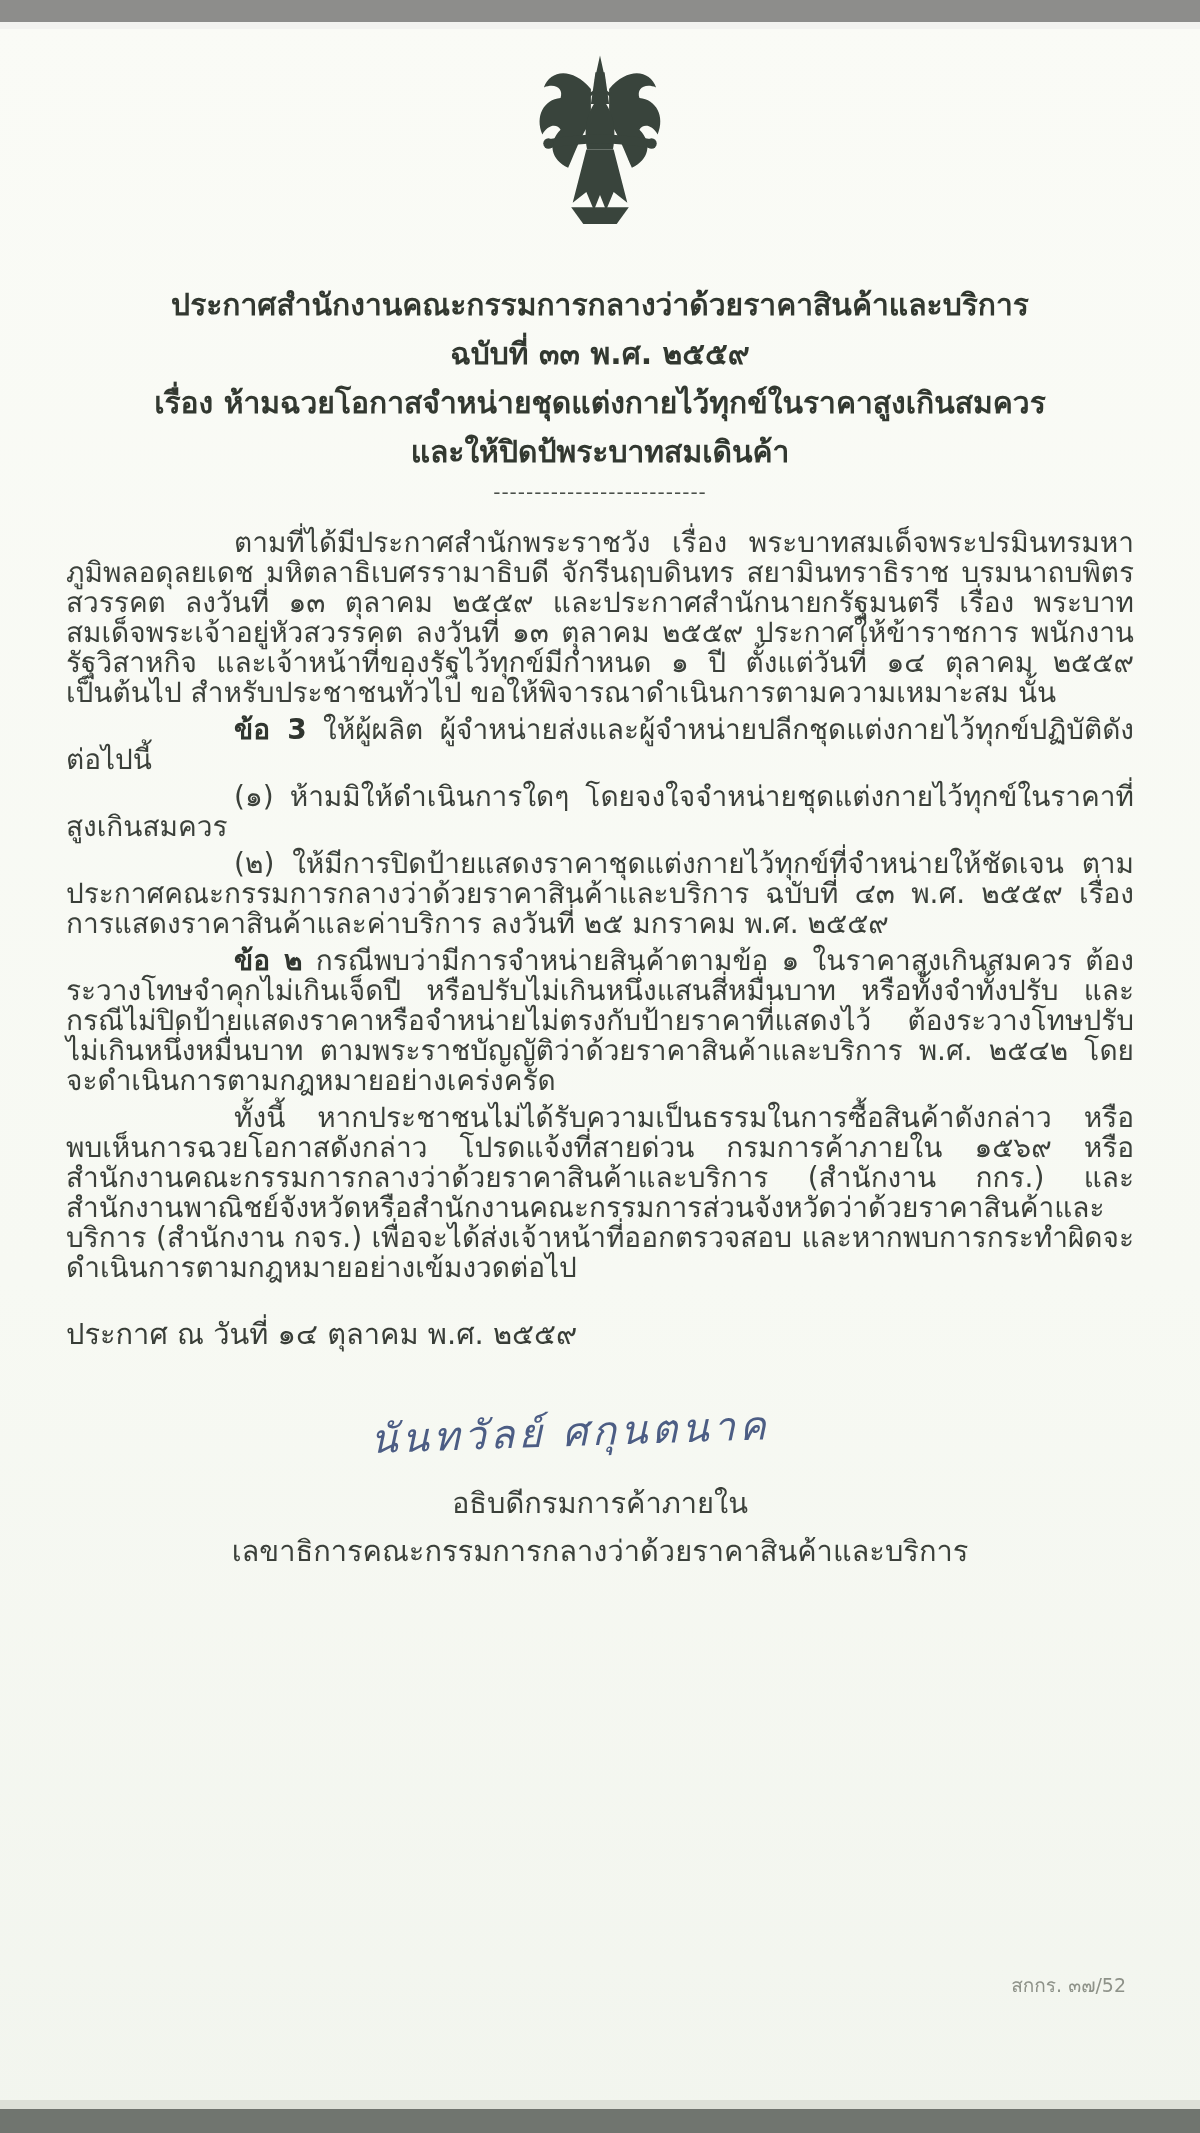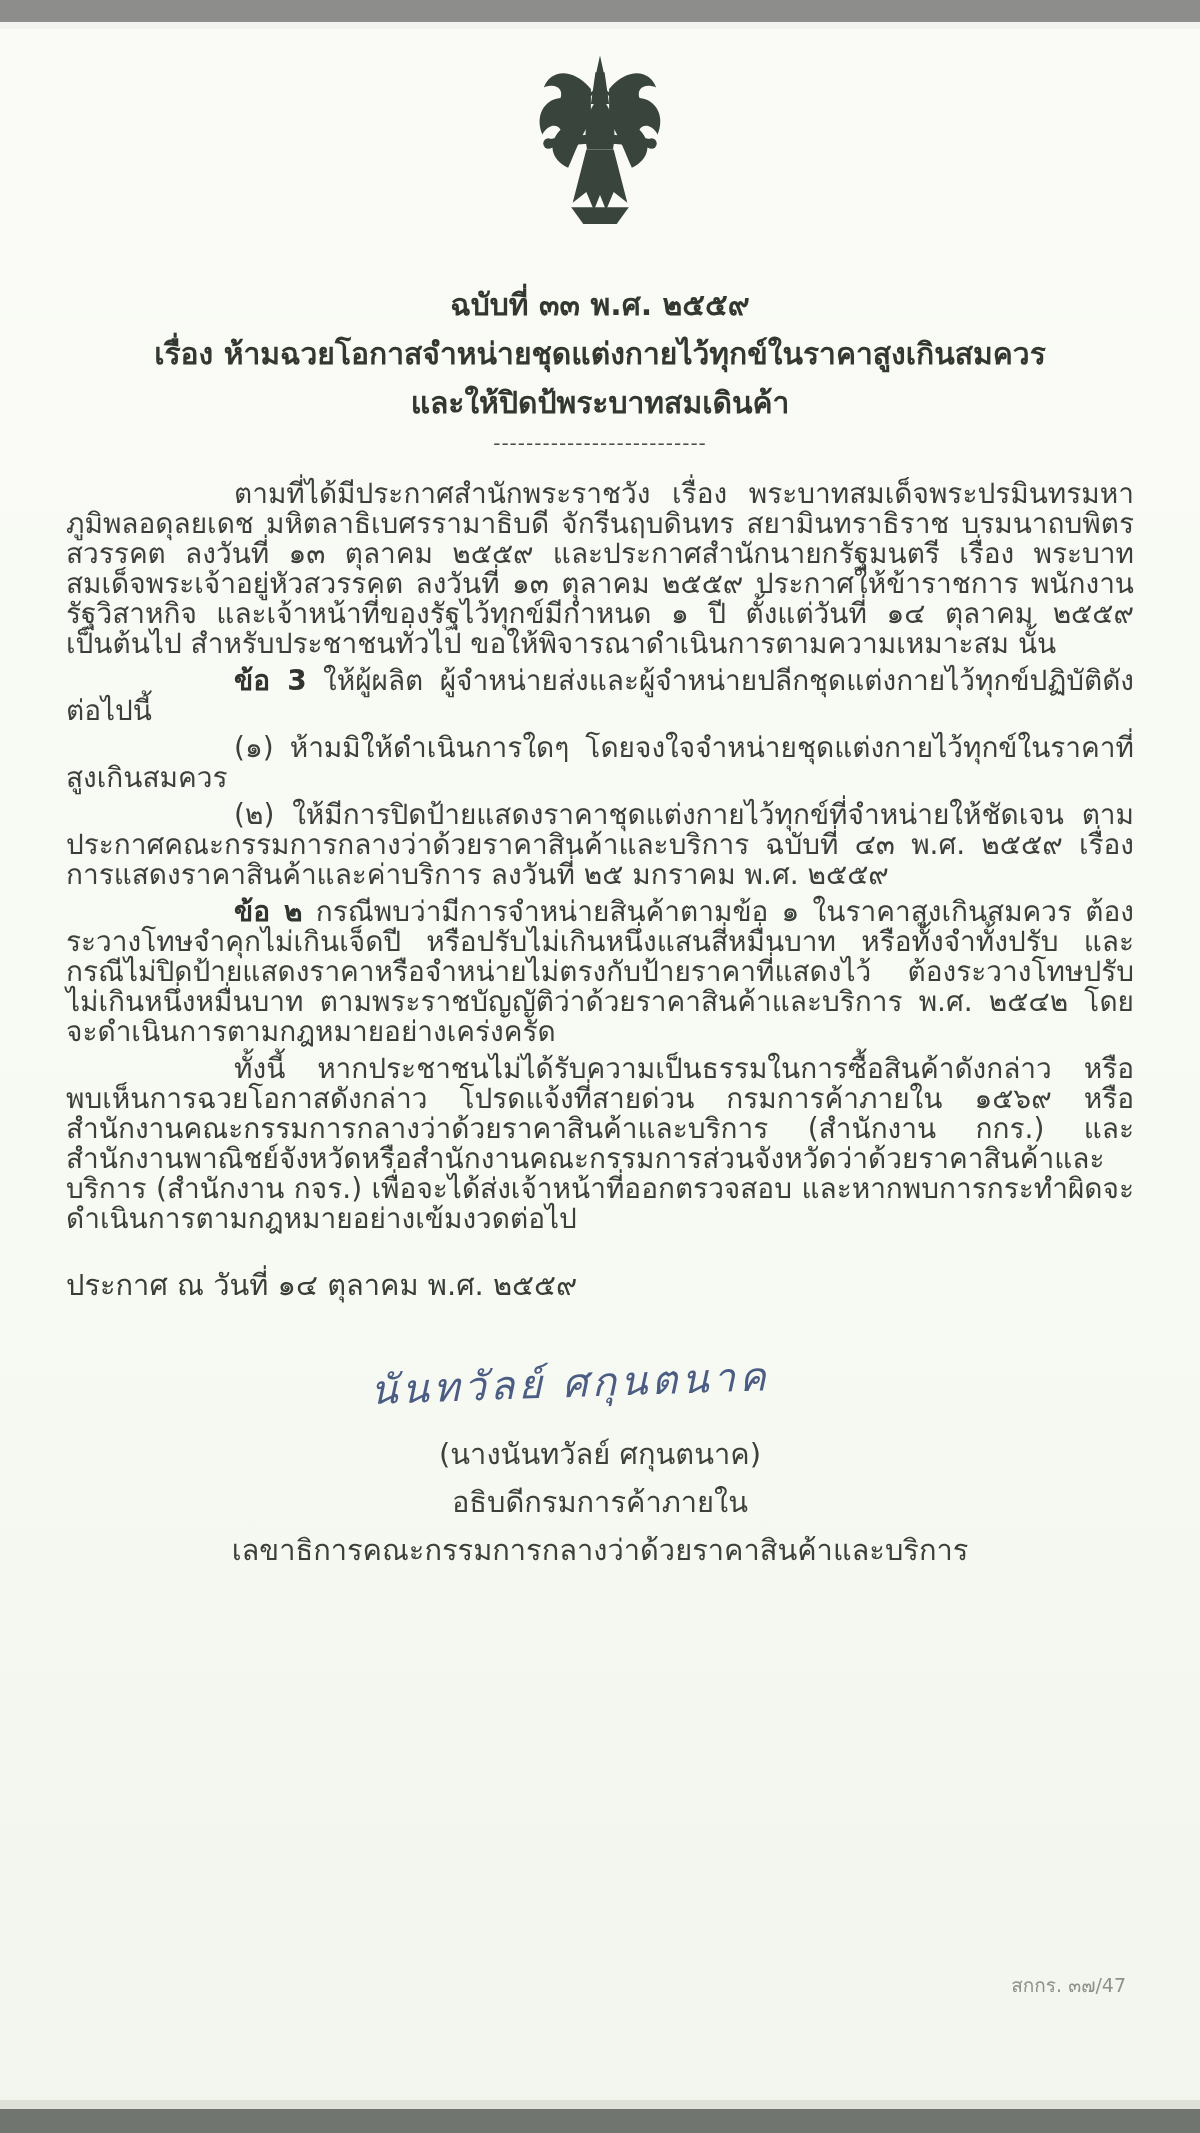"ประกาศสำนักงานคณะกรรมการกลางว่าด้วยราคาส" div { html: none -> <div>ประกาศสำนักงานคณะกรรมการกลางว่าด้วยราคาสินค้าและบริการ</div> }
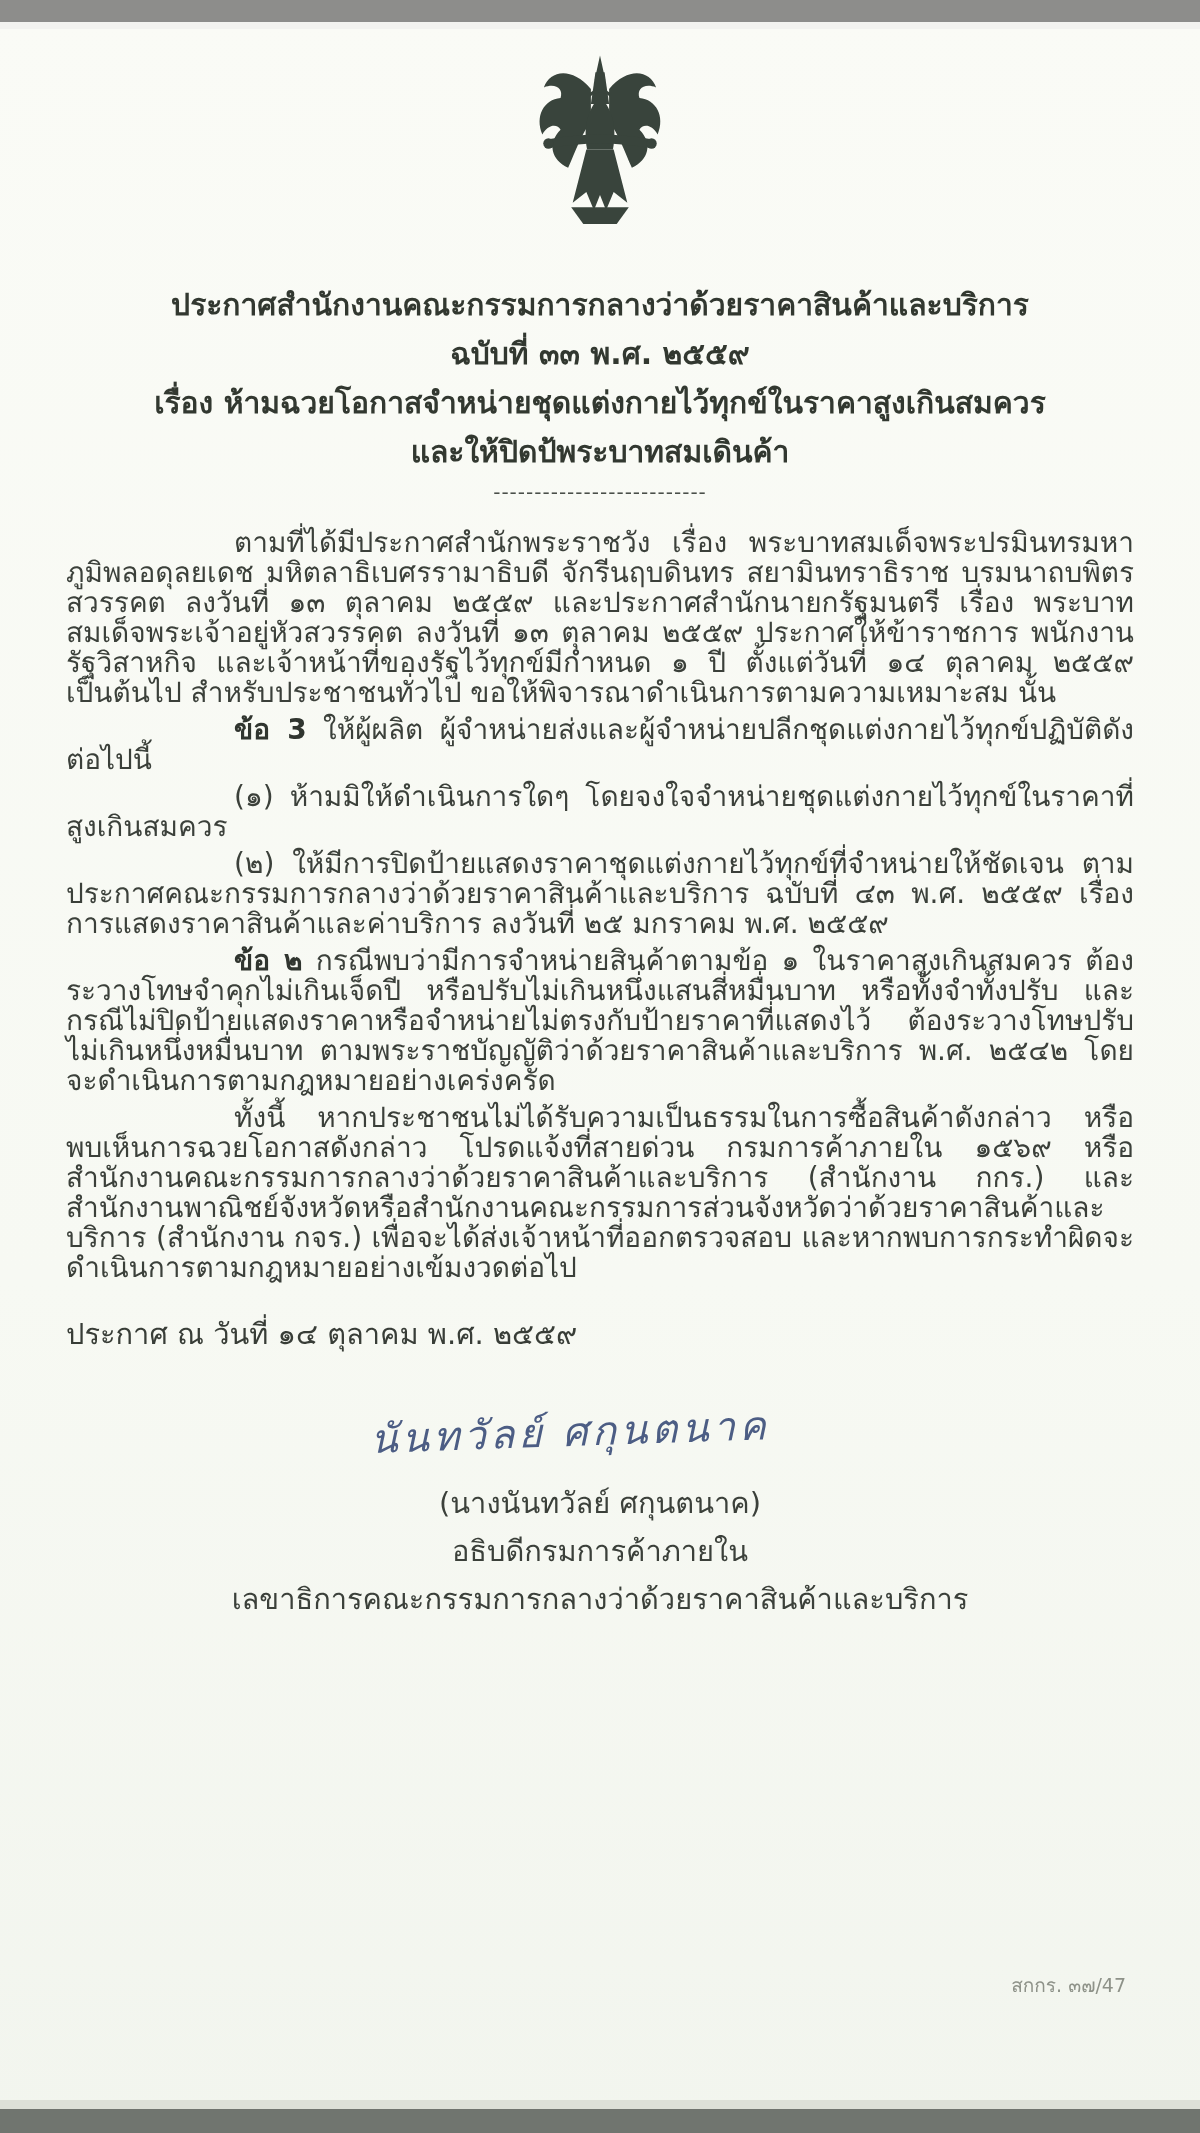"(นางนันทวัลย์ ศกุนตนาค)" div { html: <div>(นางนันทวัลย์ ศกุนตนาค)</div> -> none }
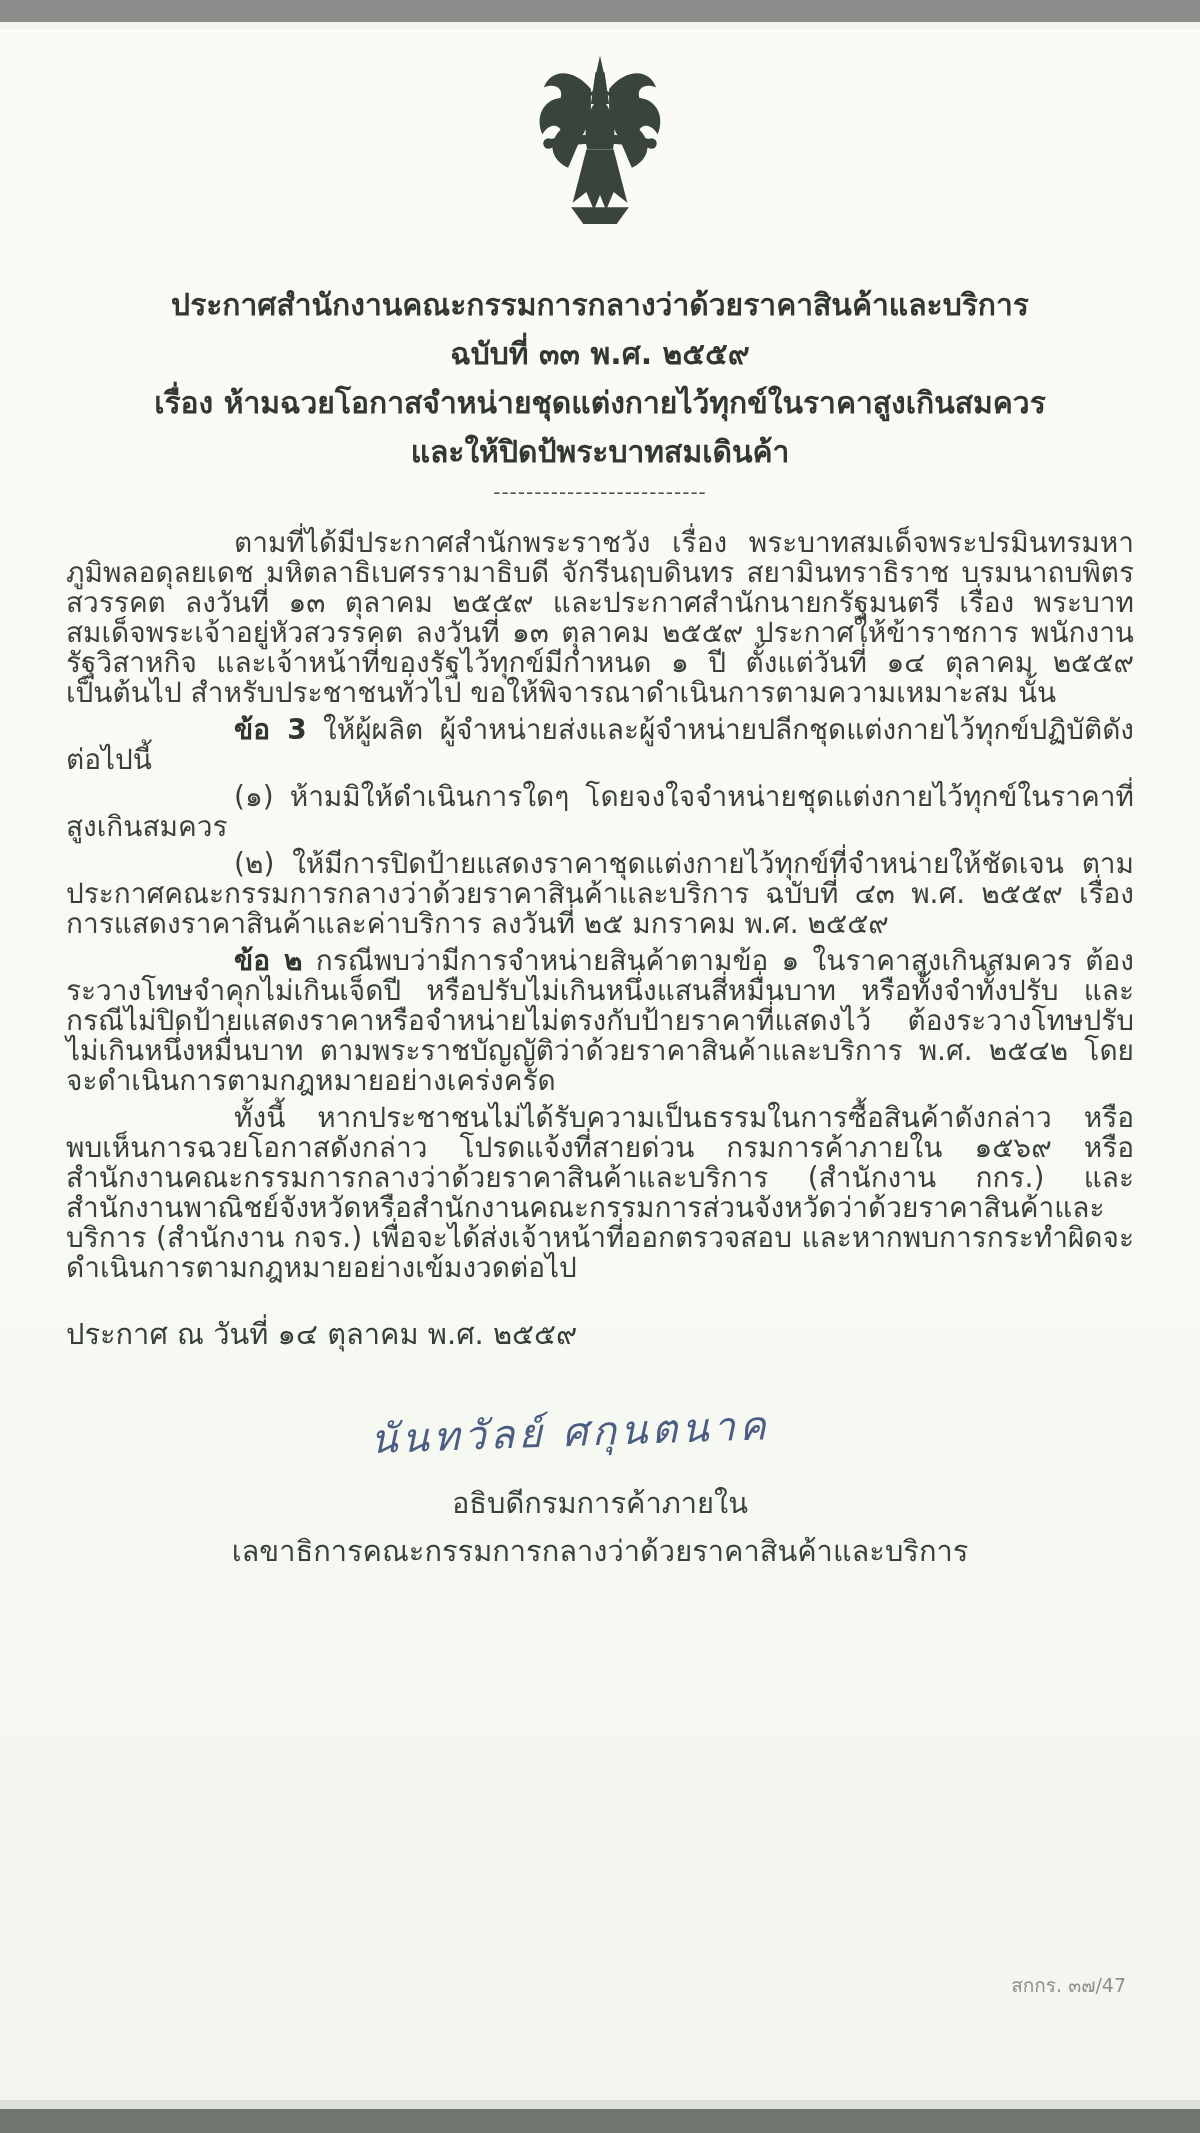"สกกร. ๓๗/47" div.ref { text: ๓๗/47 -> ๓๗/52 }
